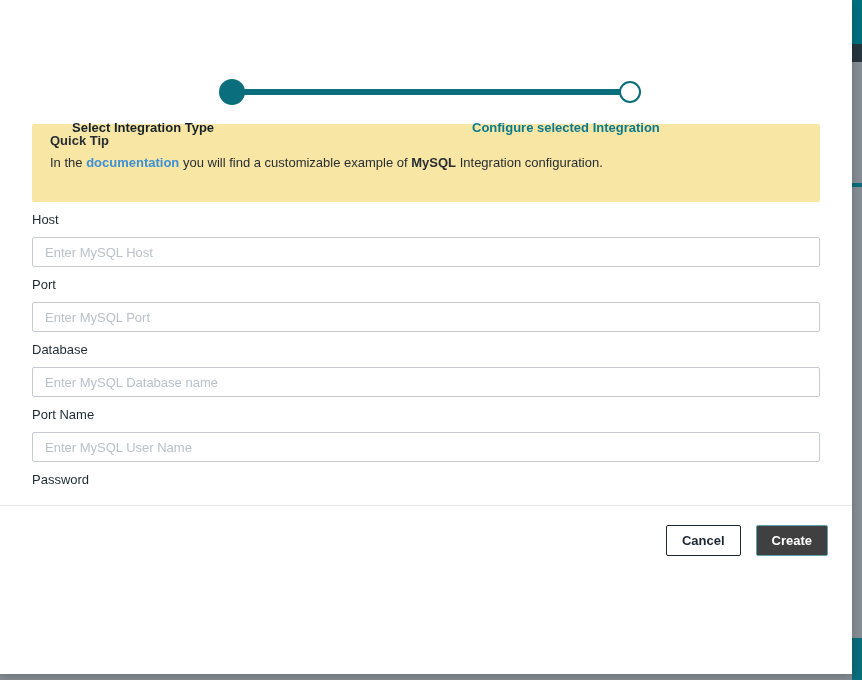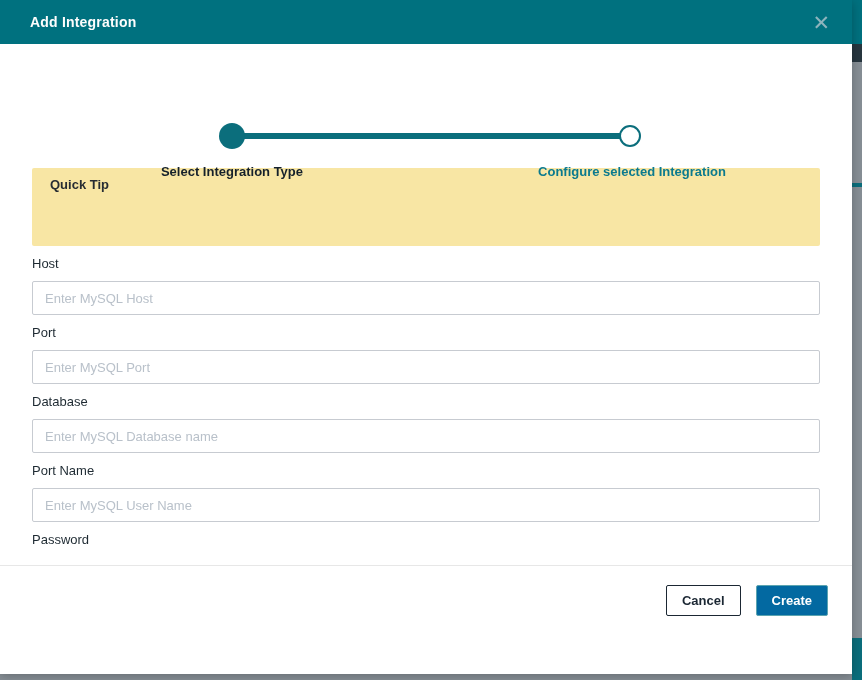"Add Integration" div.modal-header { html: <div> <span>Add Integration</span> <button>✕</button> </div> -> none }
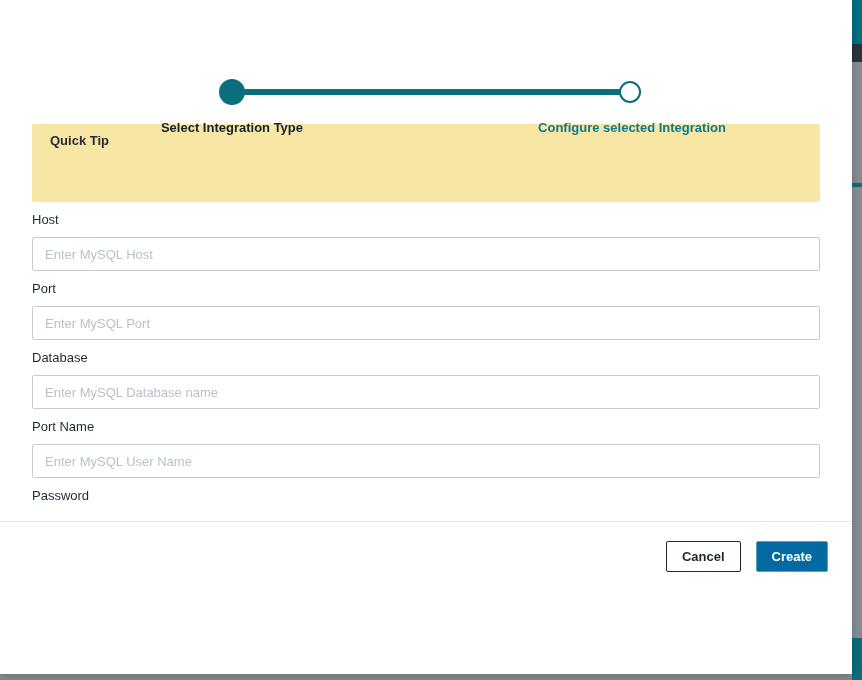"Select Integration Type" .step-label { text-align: center -> left }
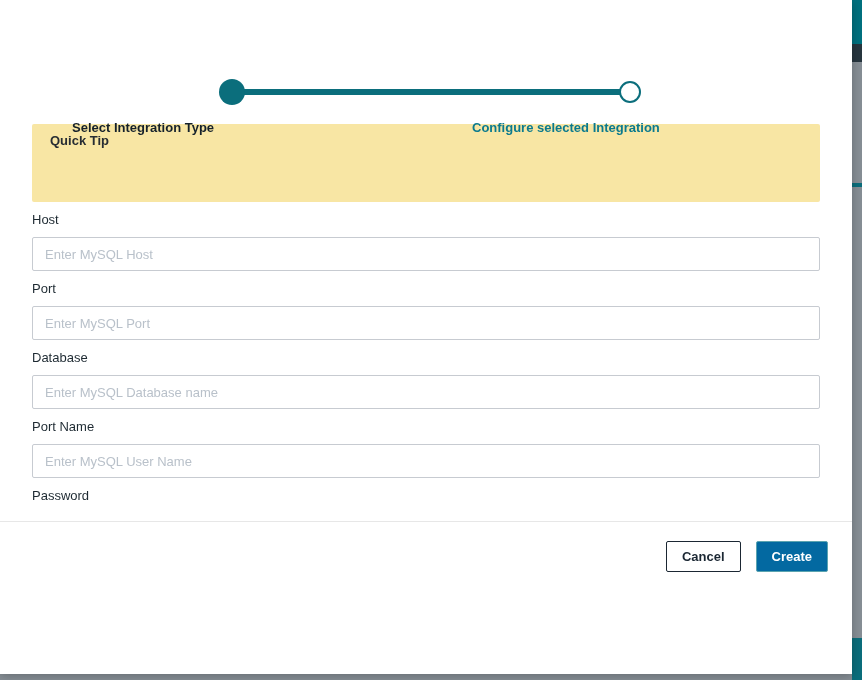"In the documentation you will" div.quick-tip-text { html: none -> <div><span>In the </span><a>documentation</a><span> you will find a customizable example of </span><span>MySQL</span><span> Integration configuration.</span></div> }
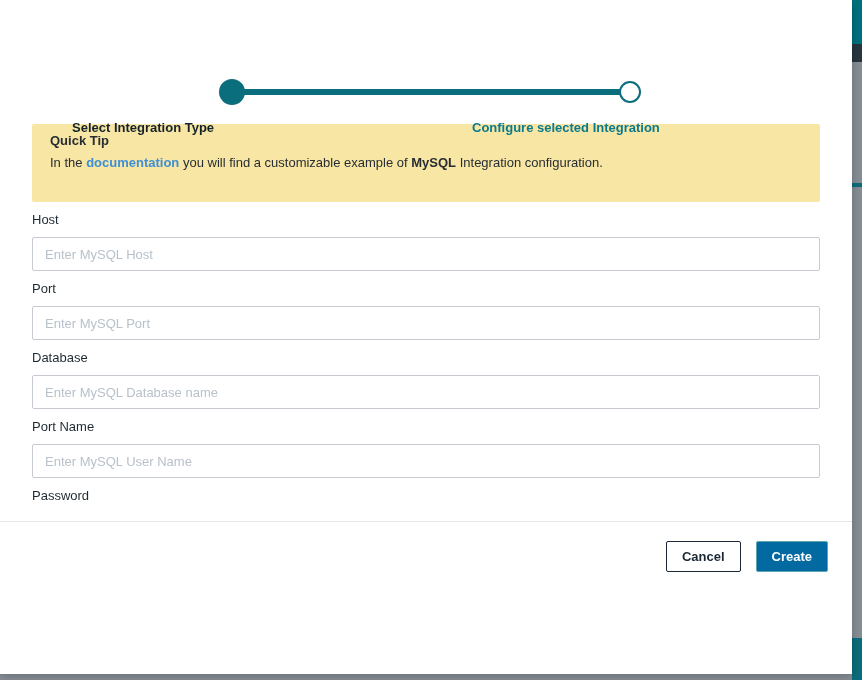"Enter MySQL Host" .field-input { padding: 16px 12px -> 4px 12px }
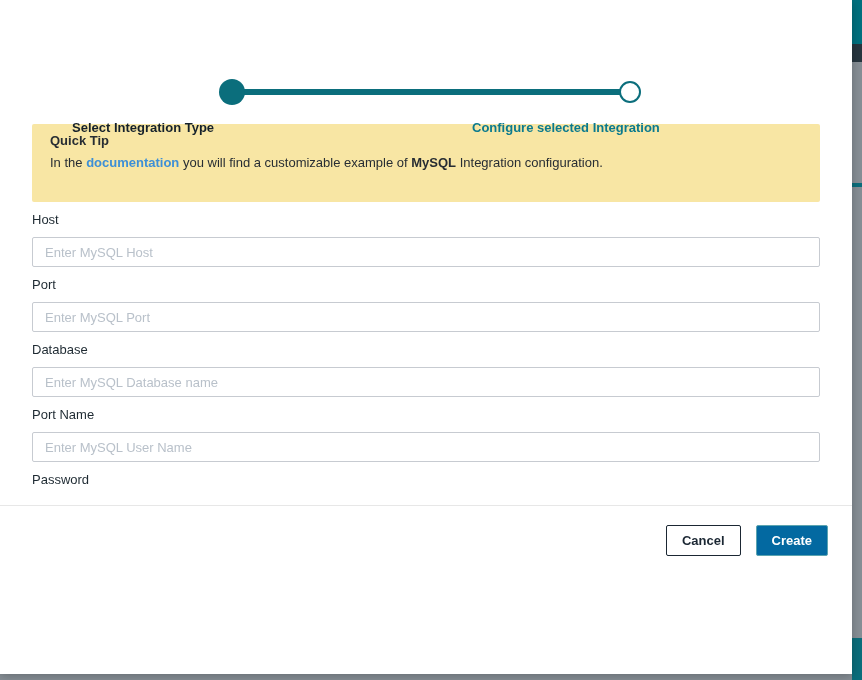"Create" .btn-create { background: #0369a1 -> #404040 }
